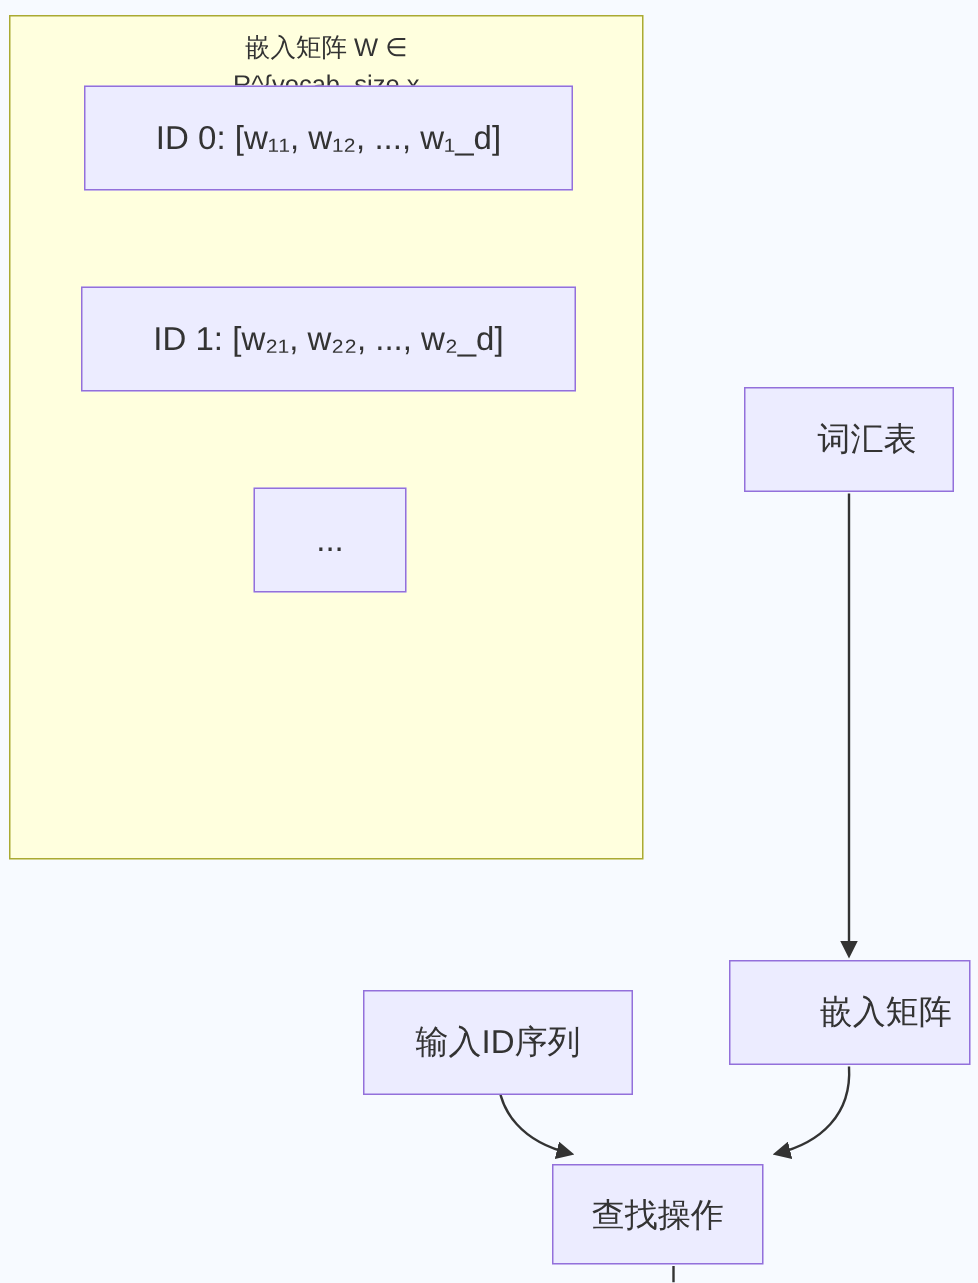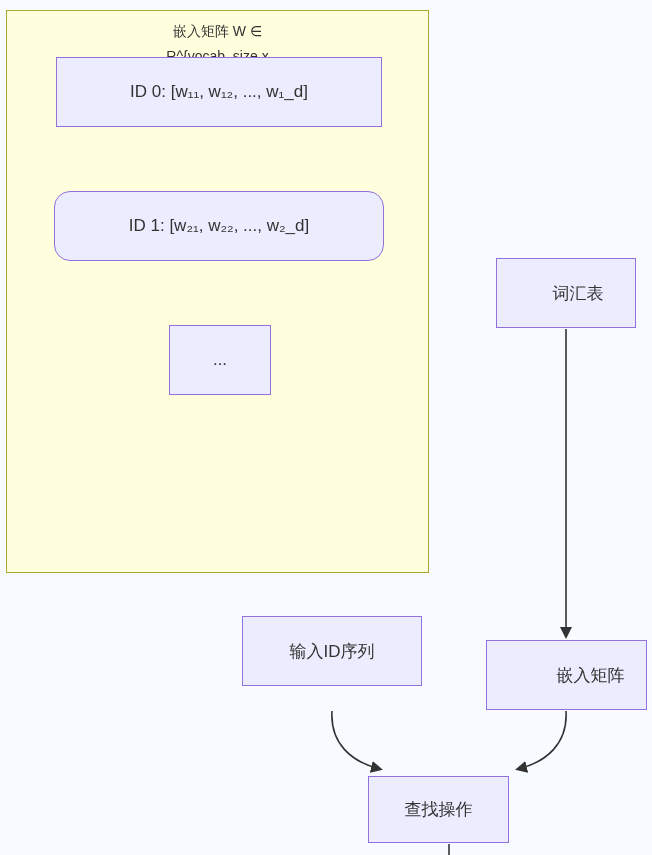"嵌入矩阵 W ∈" .subgraph-title { font-size: 14px -> 17px }
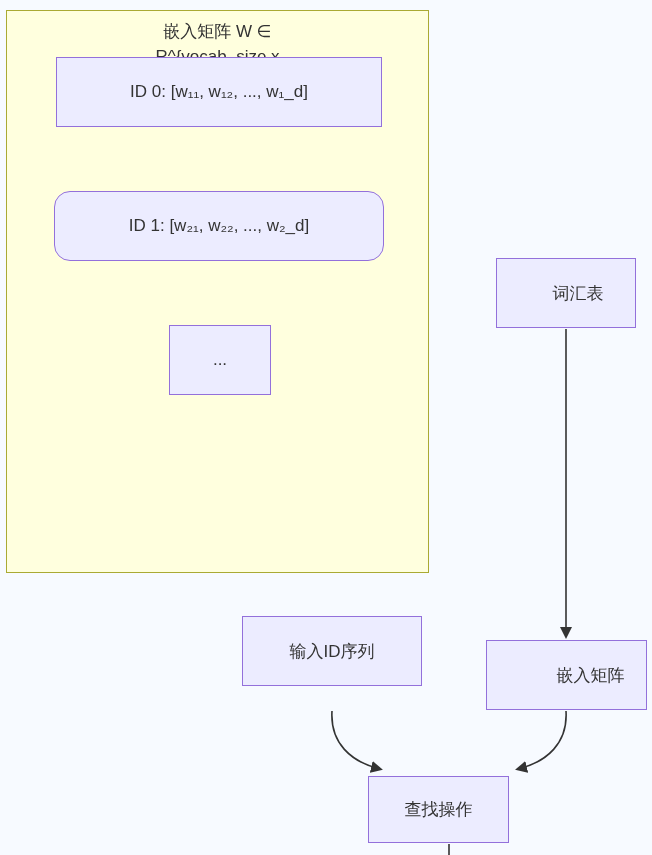"ID 0: [w₁₁, w₁₂, ...," .node { font-size: 17px -> 22px }
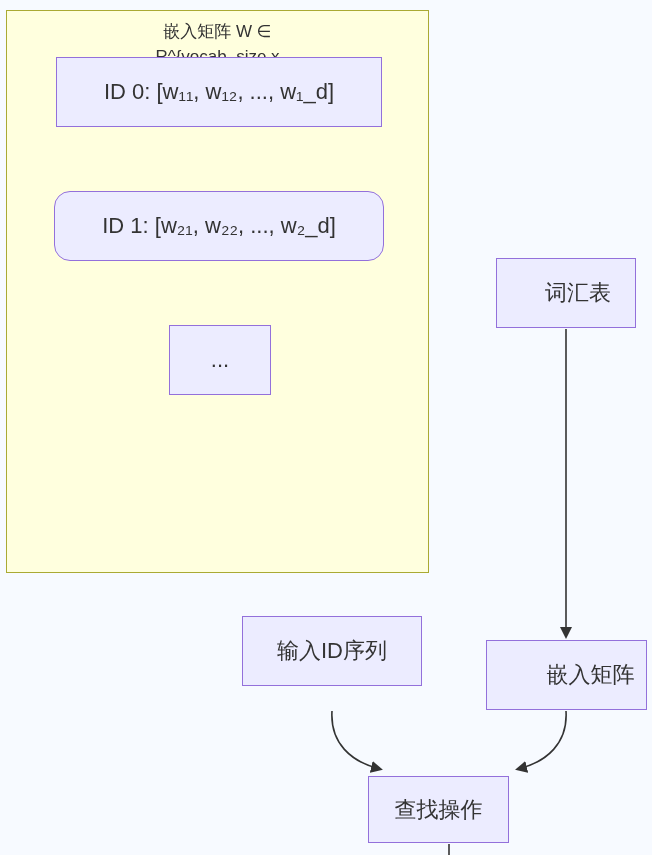"ID 1: [w₂₁, w₂₂, ...," .n-id1 { border-radius: 16px -> none }
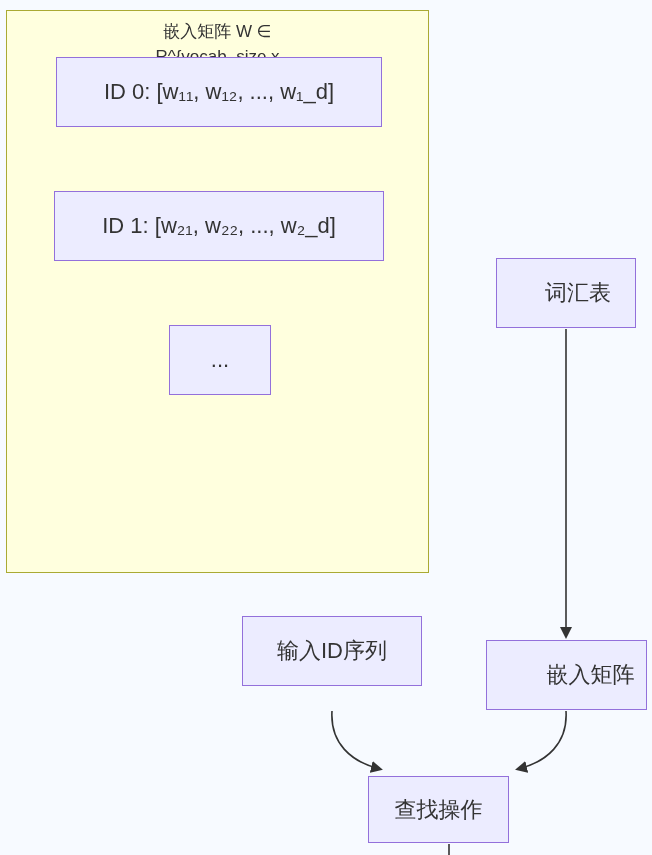"输入ID序列" .n-input { top: 616px -> 660px }
